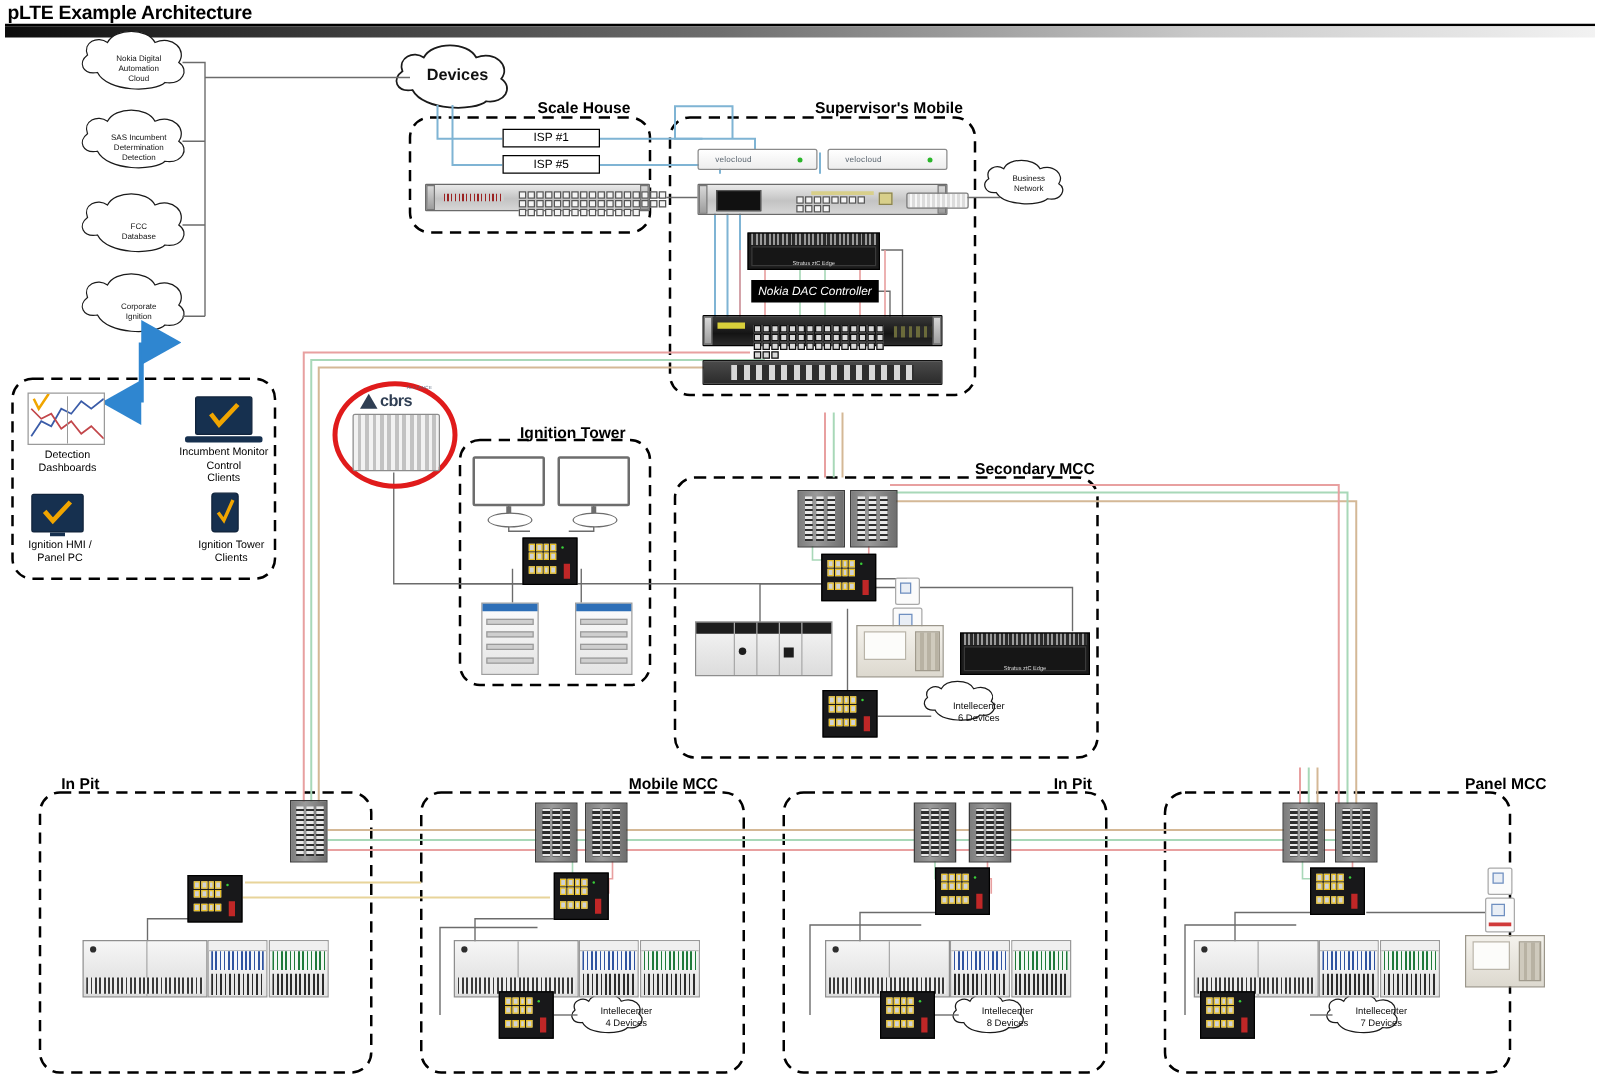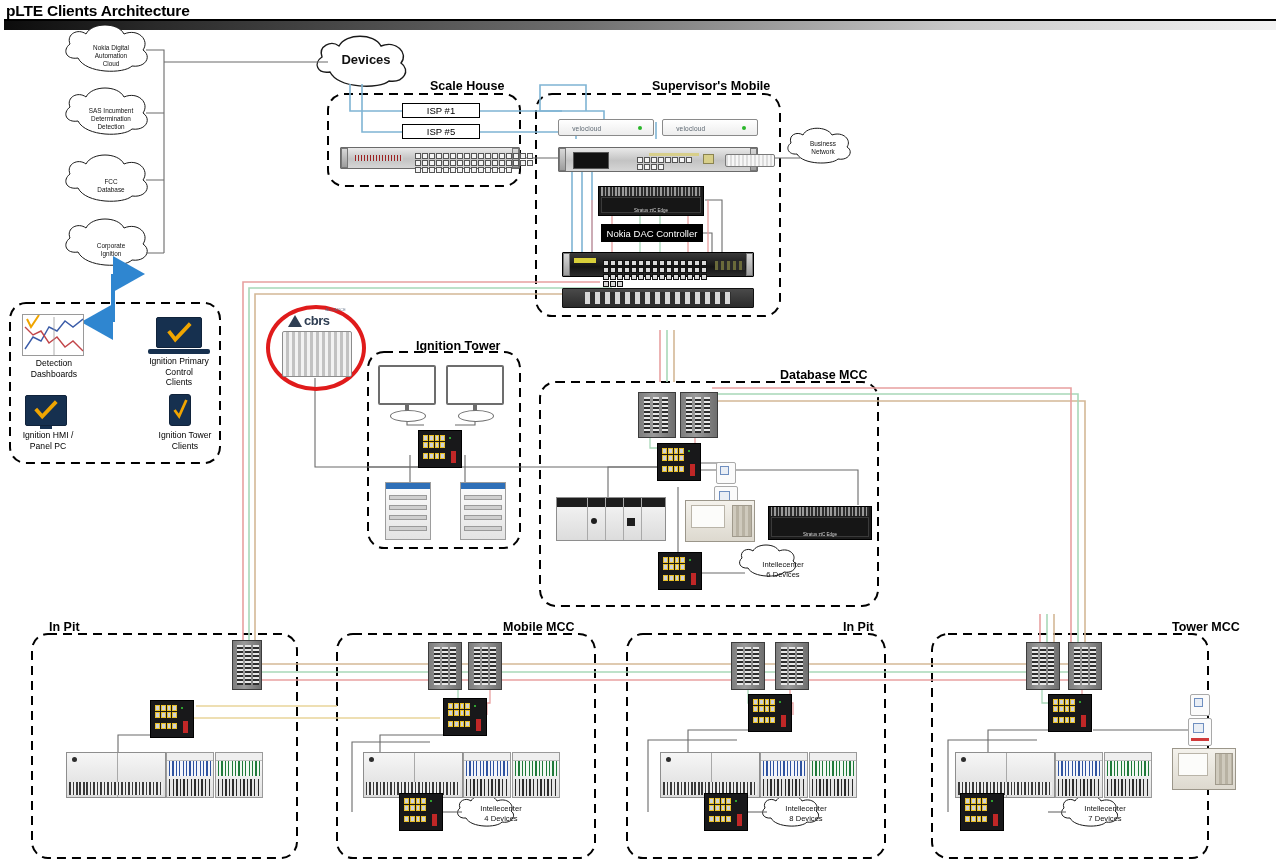"pLTE Clients Architecture" div.hdr-title { text: Clients -> Example }
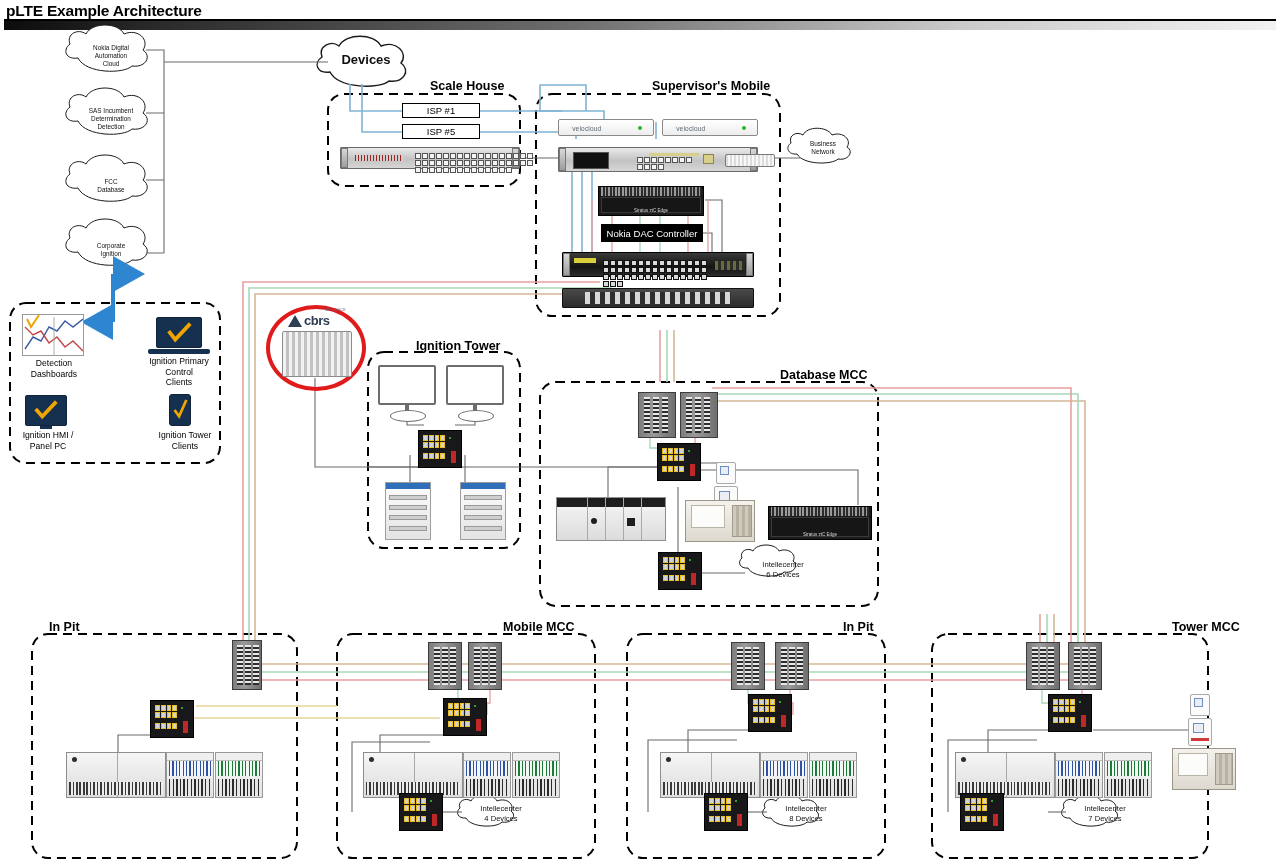"Nokia DAC Controller" .lbl-black { font-style: none -> italic }
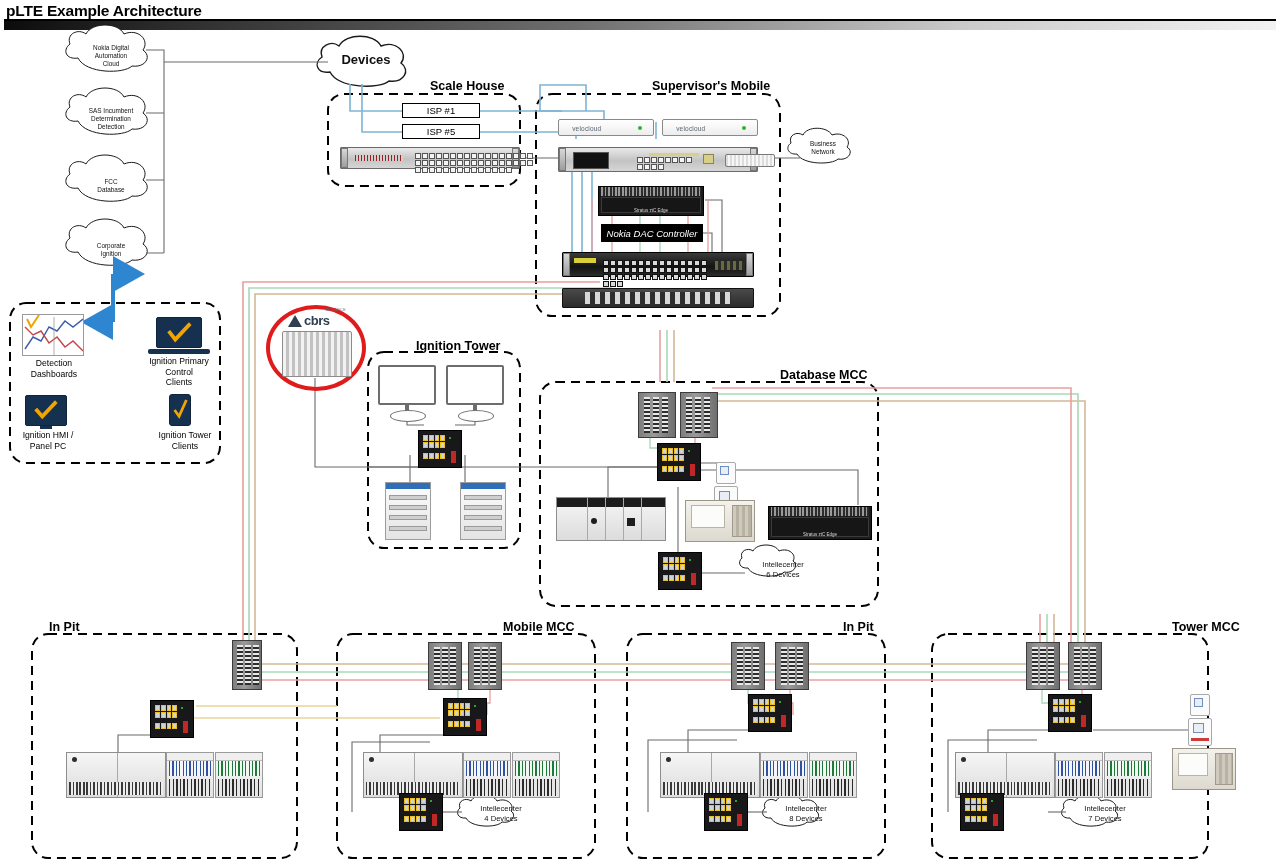"Ignition Primary" div.panel-cap { text: Ignition Primary -> Incumbent Monitor }
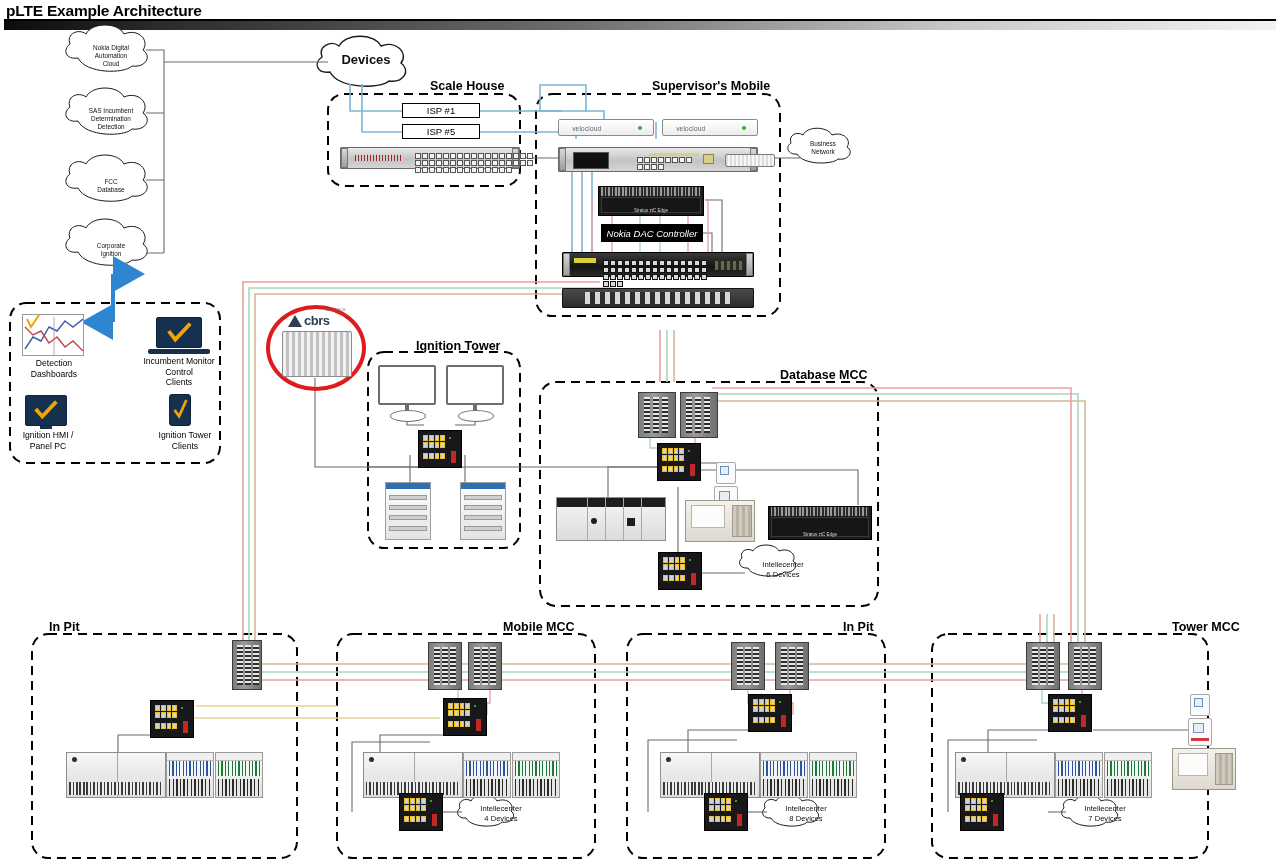"Database MCC" div.zone-label { text: Database -> Secondary }
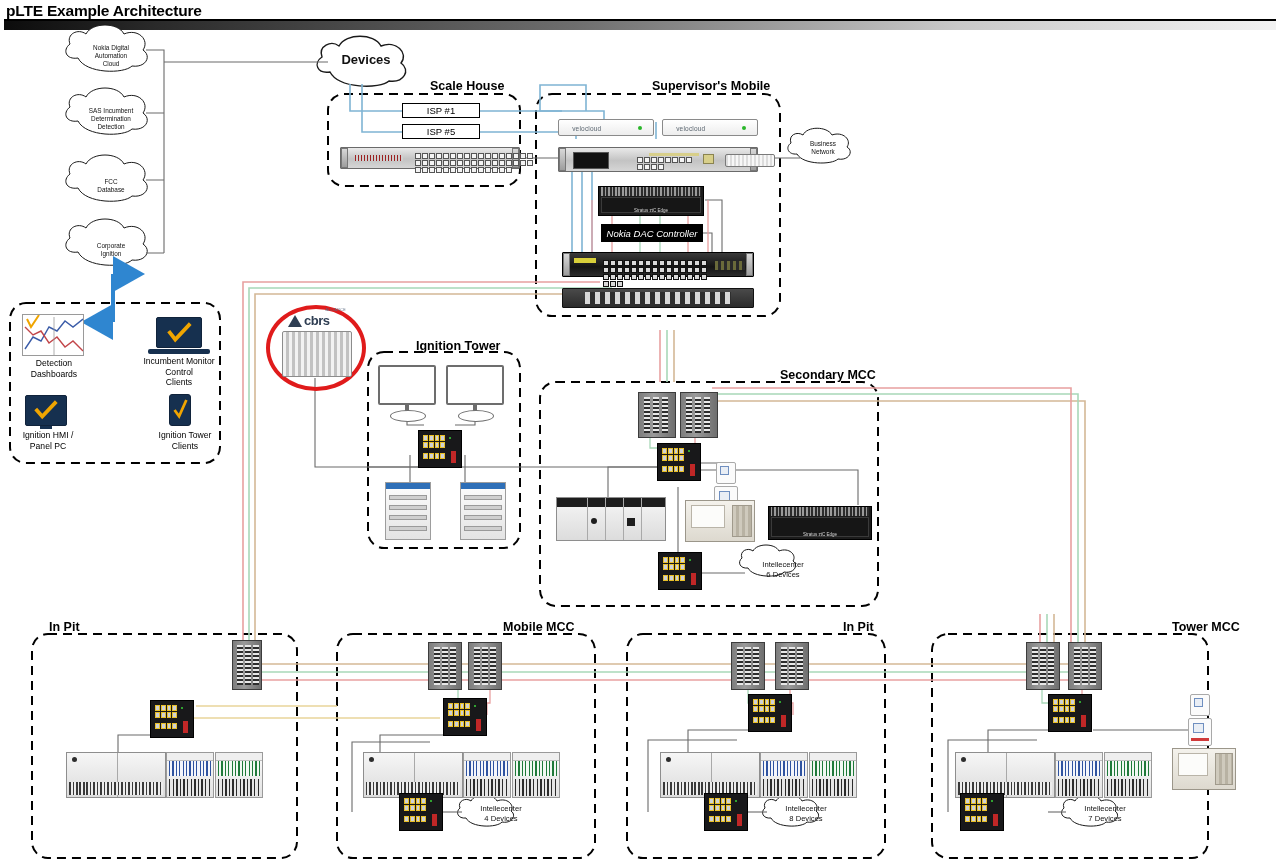"Tower MCC" div.zone-label { text: Tower -> Panel }
